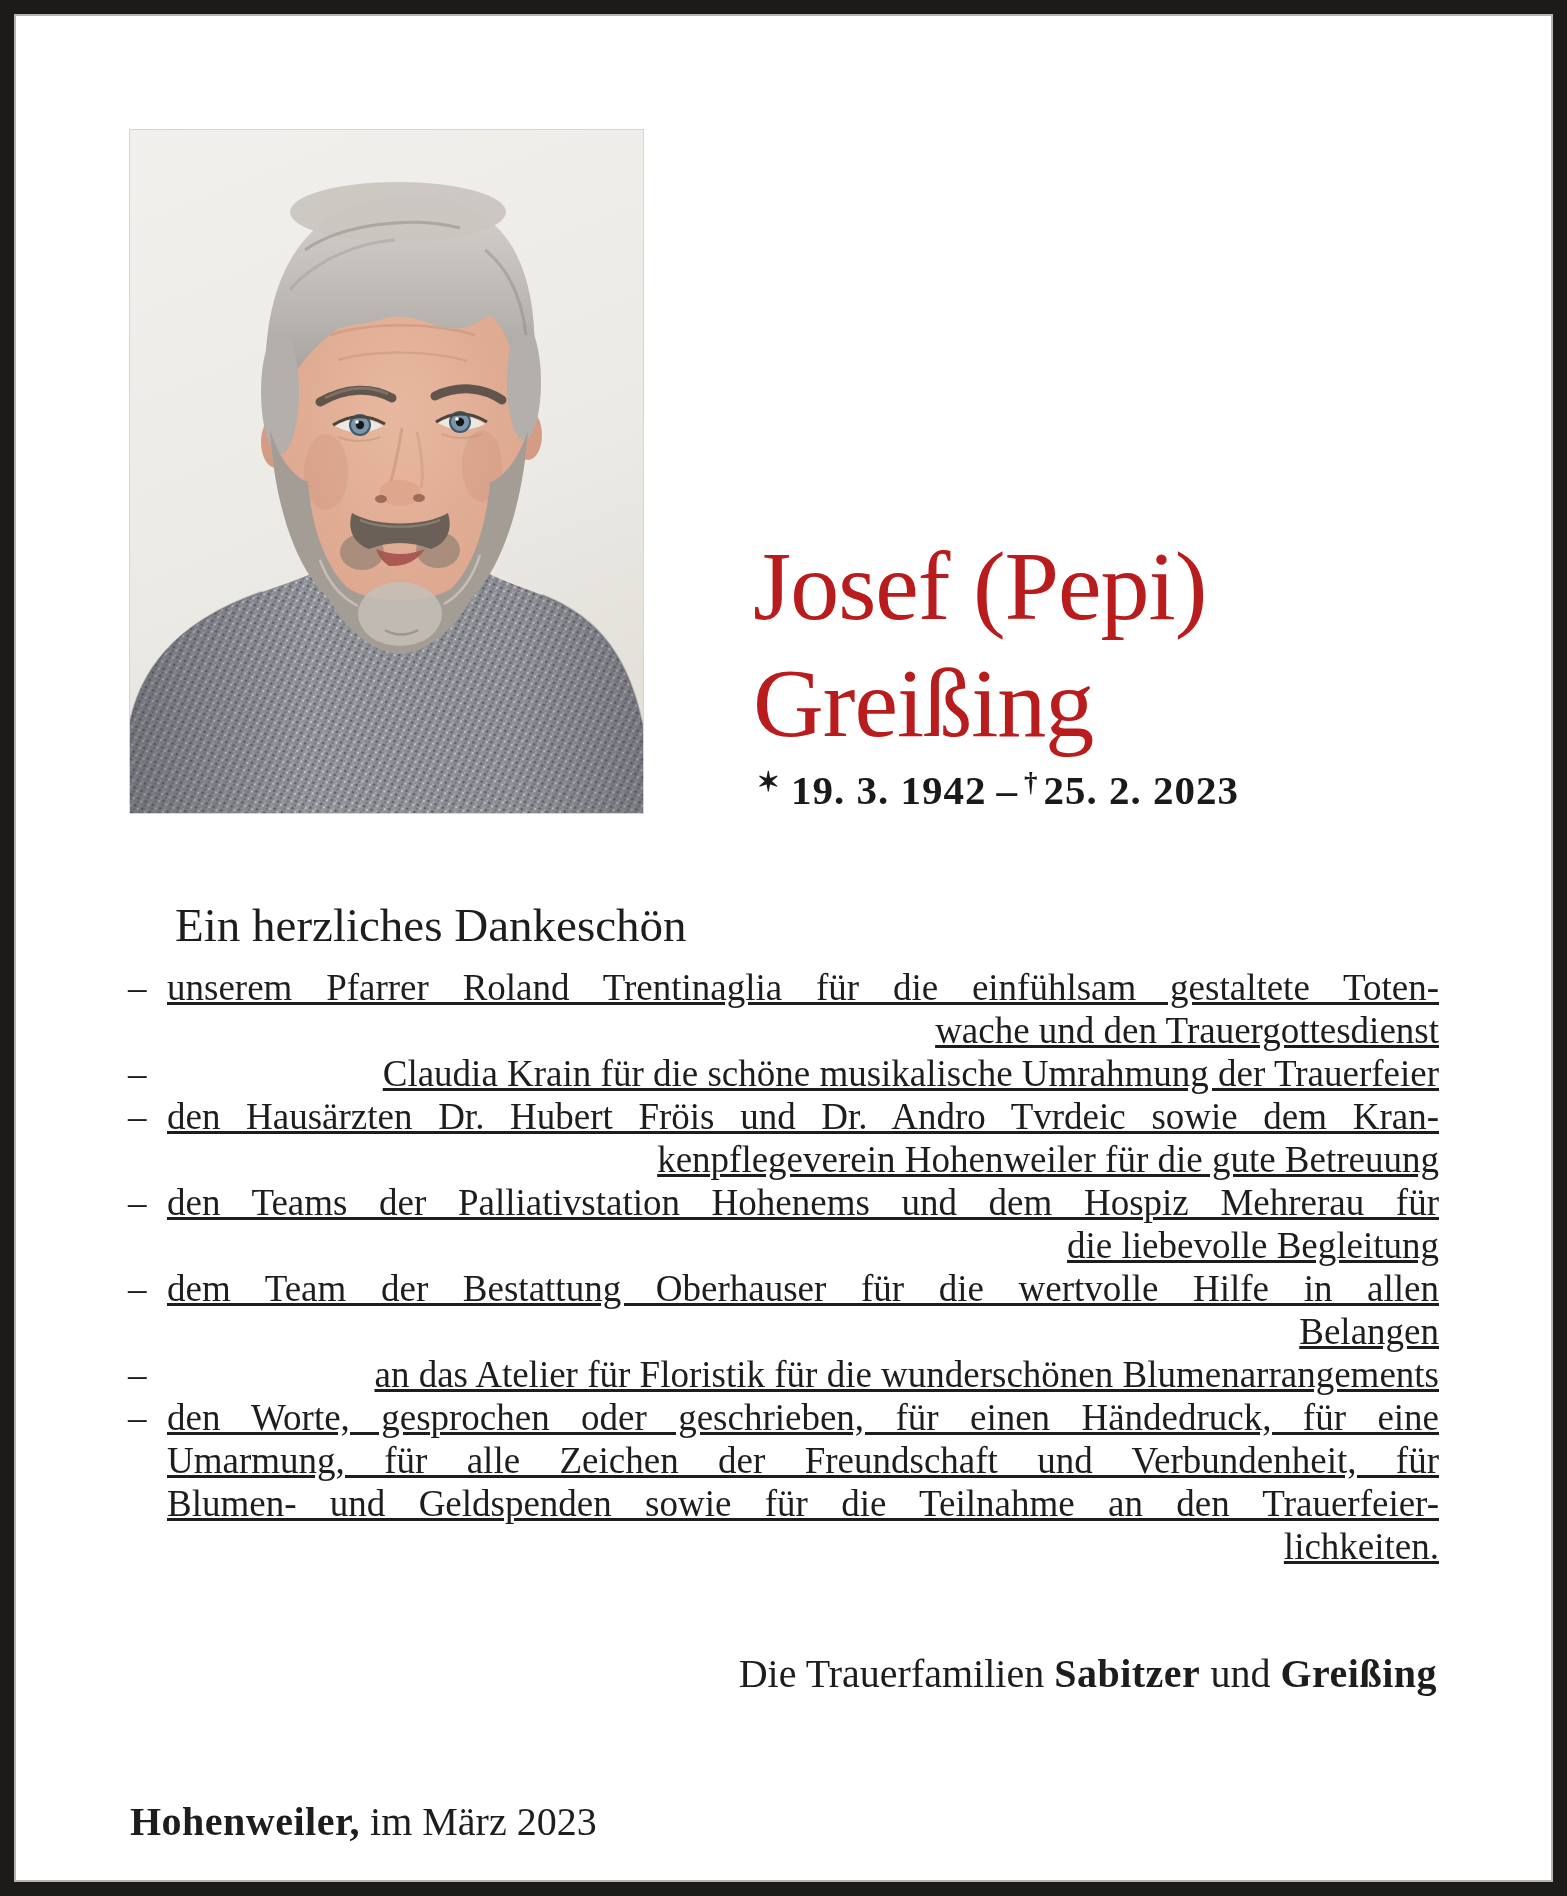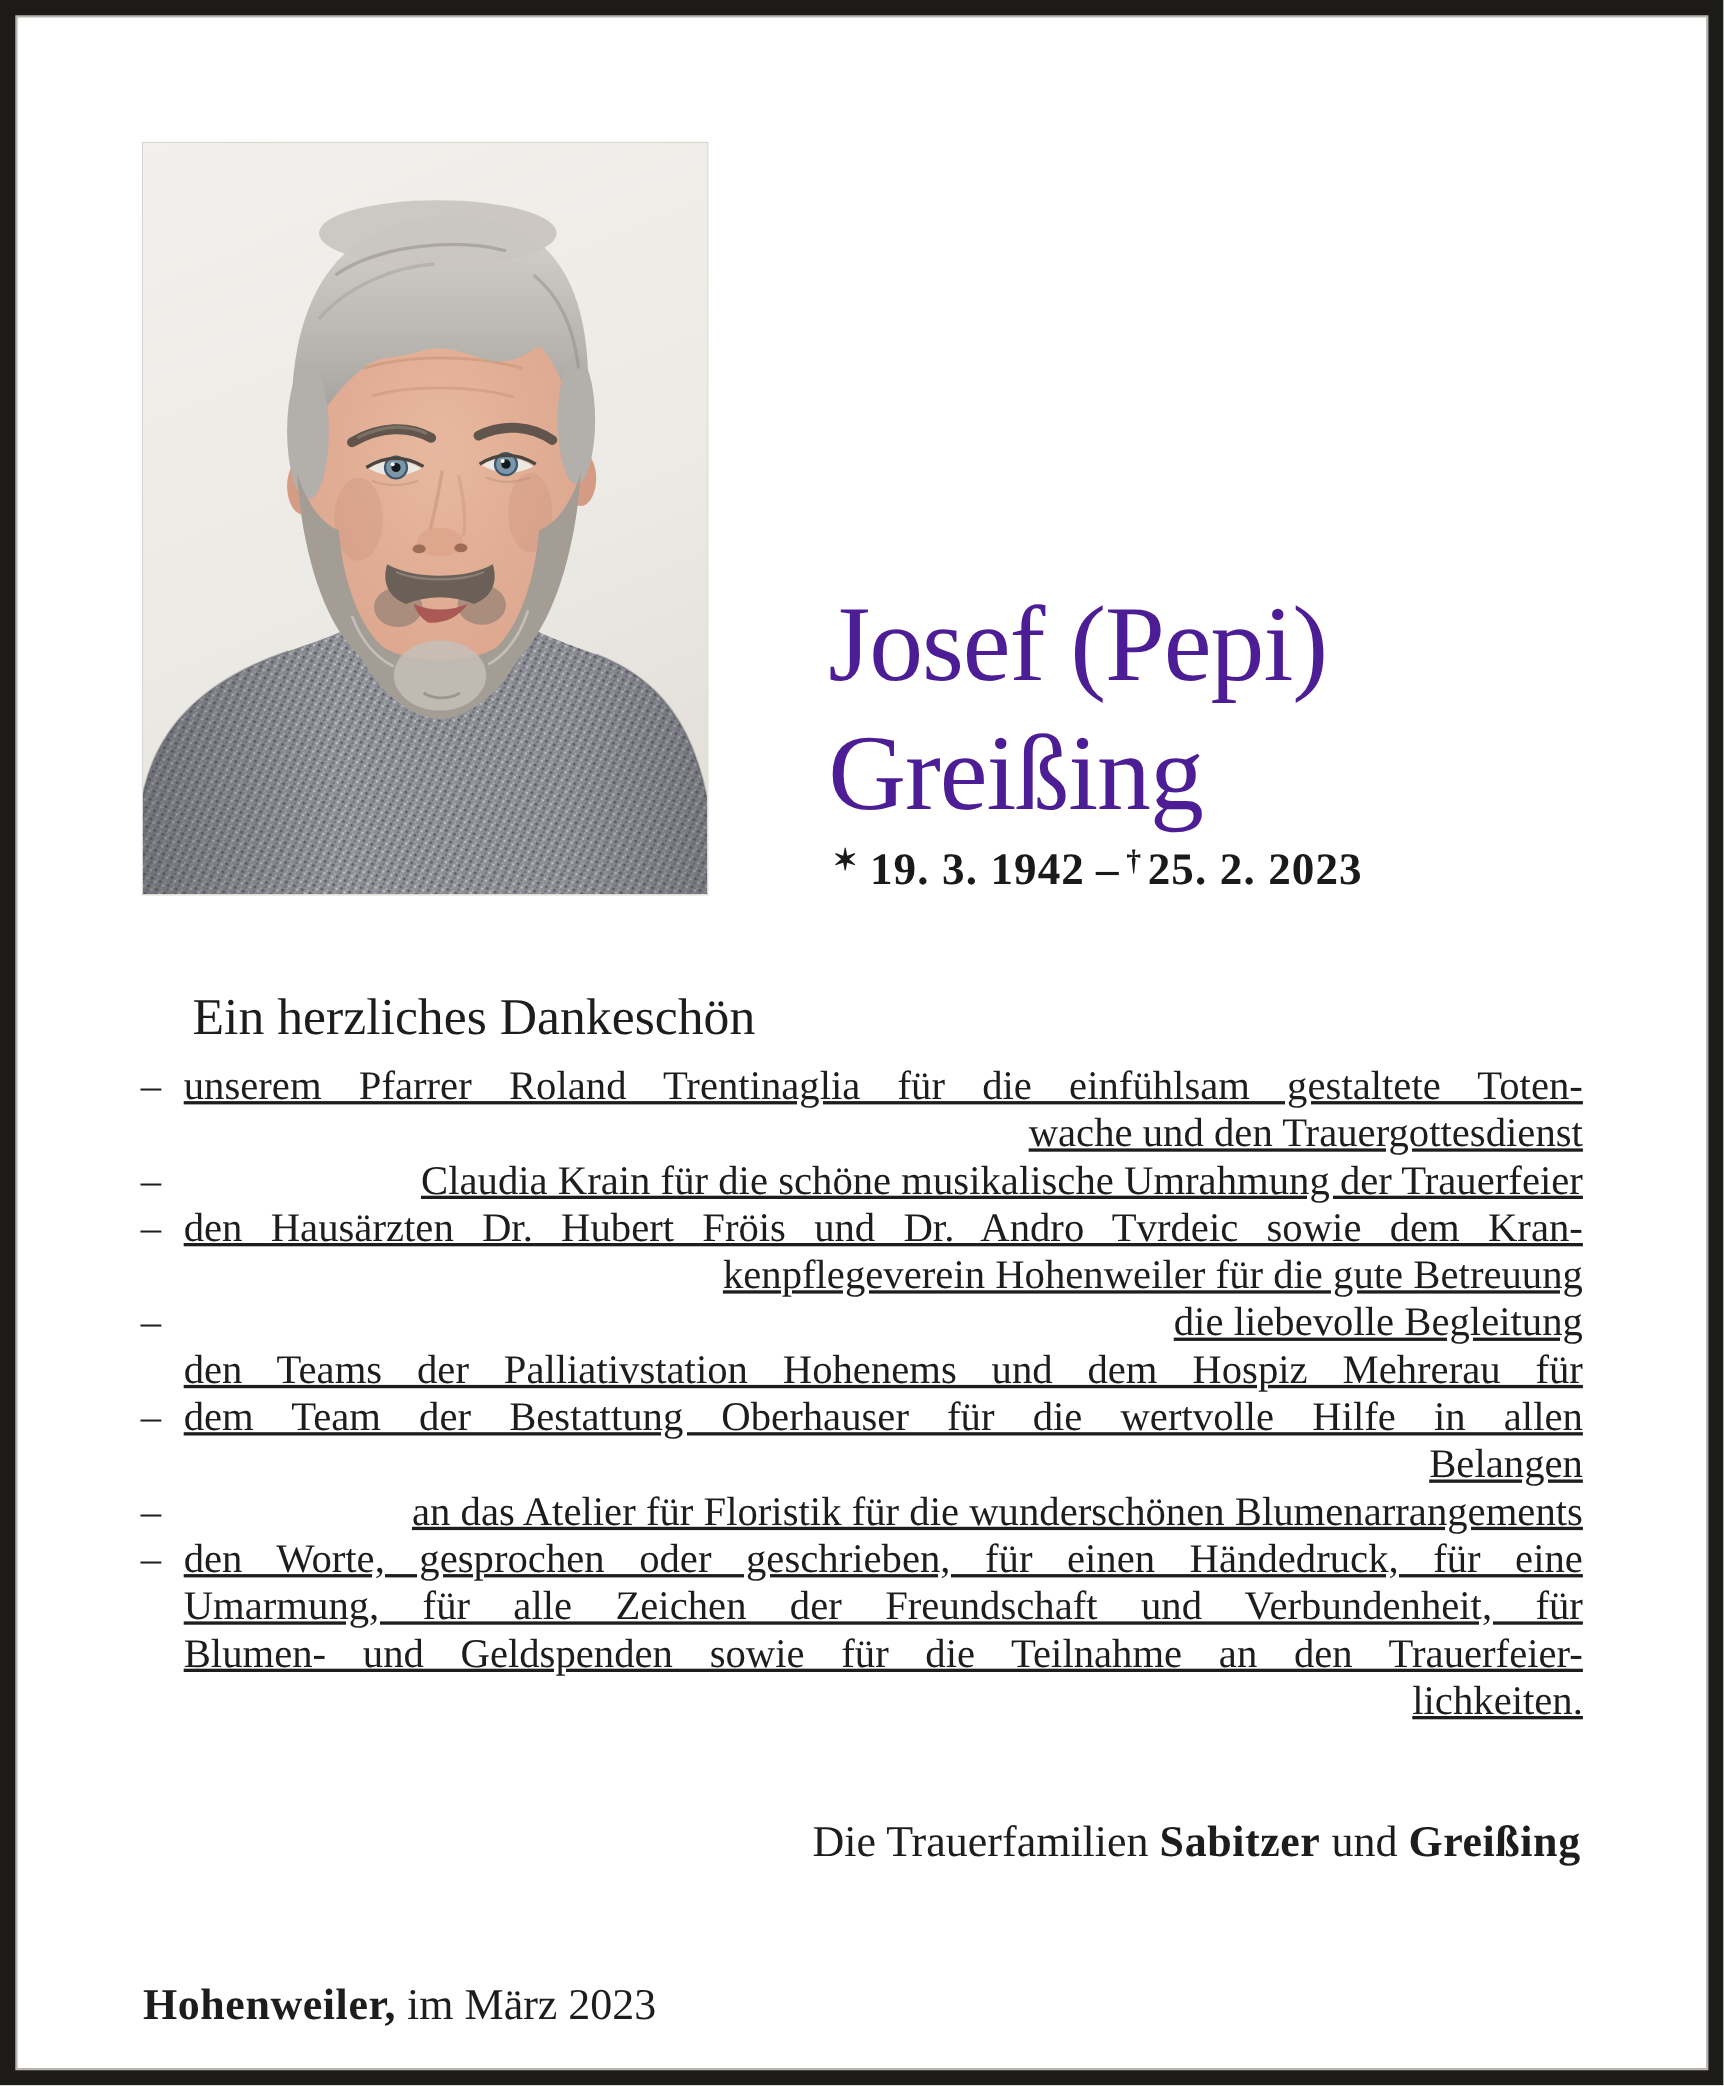"Josef (Pepi)" .name { color: #4c1d95 -> #b91c1c }
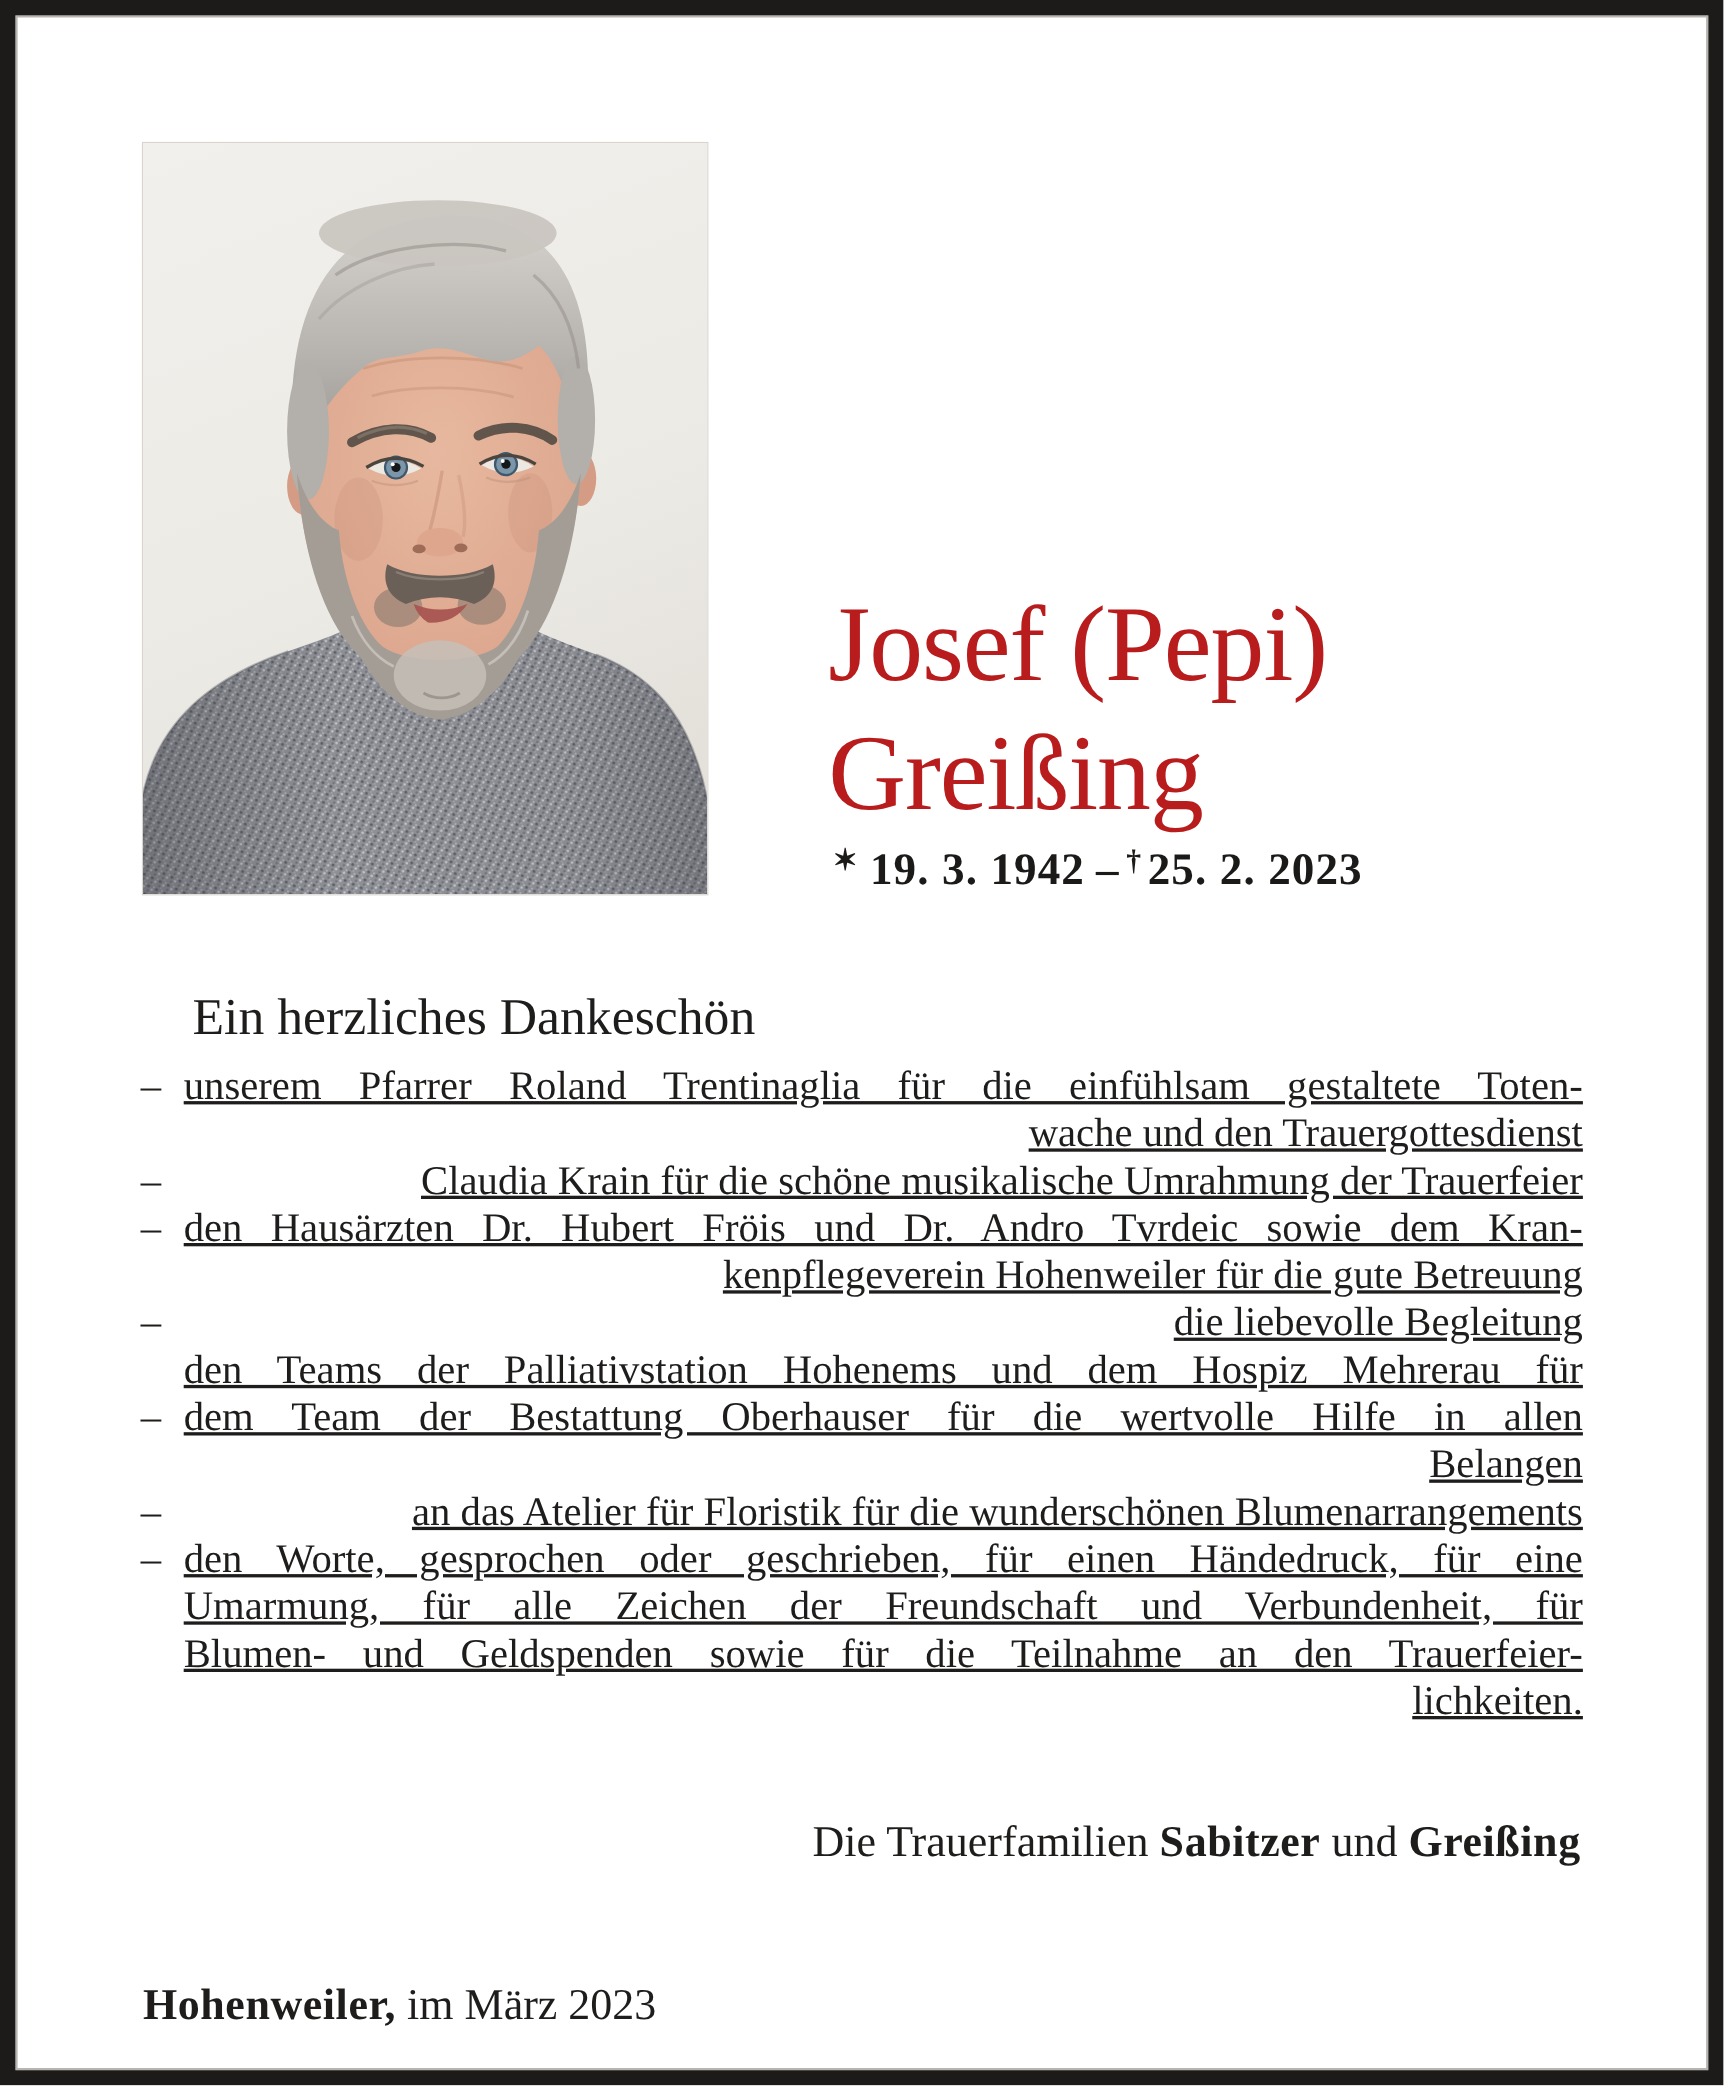"die liebevolle Begleitung" div.line { order: before "den Teams der Palliativstation Hohenems" -> after "den Teams der Palliativstation Hohenems" }
